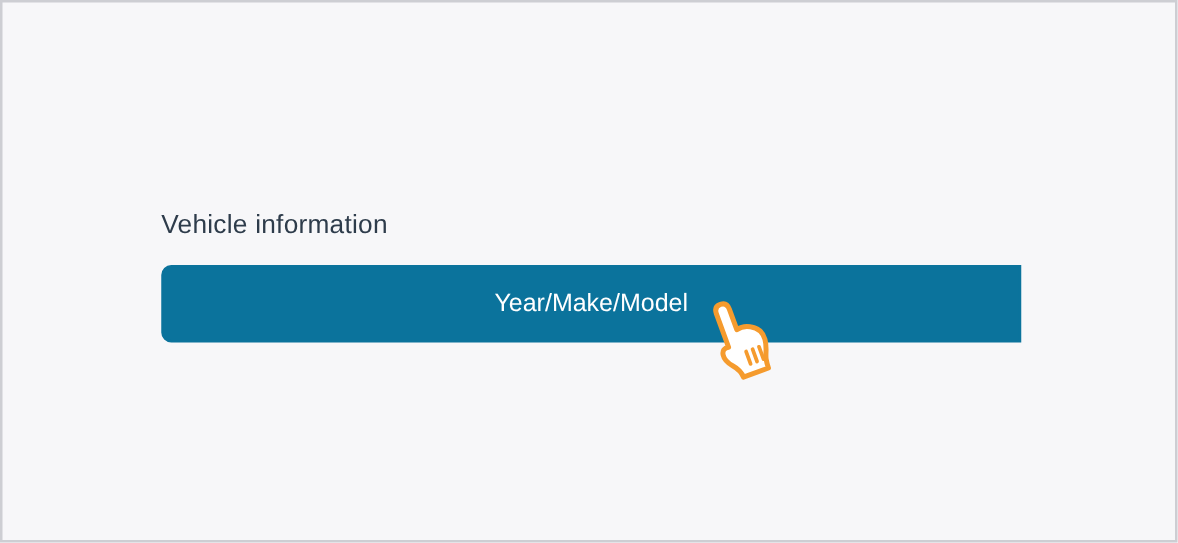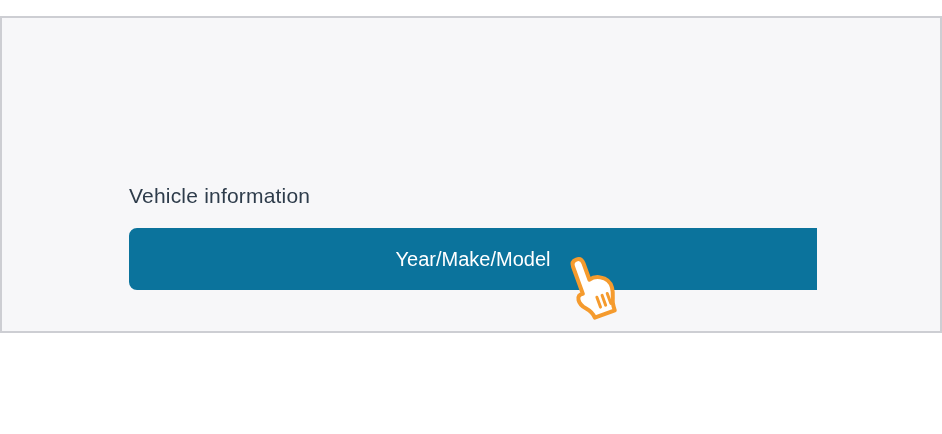"Vehicle information" .page { height: 317px -> 434px; margin-top: 16px -> none }
